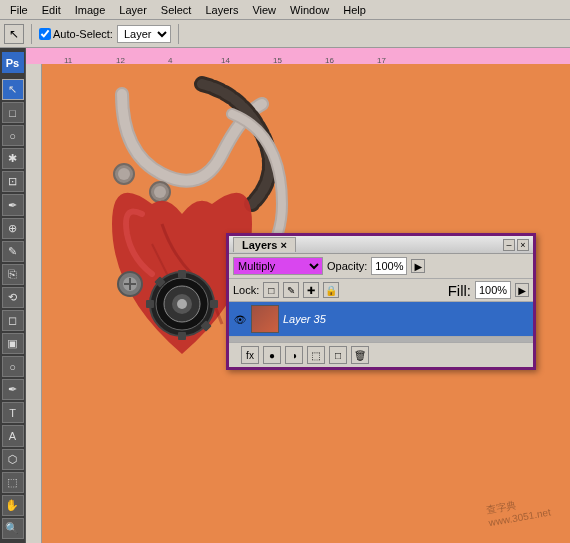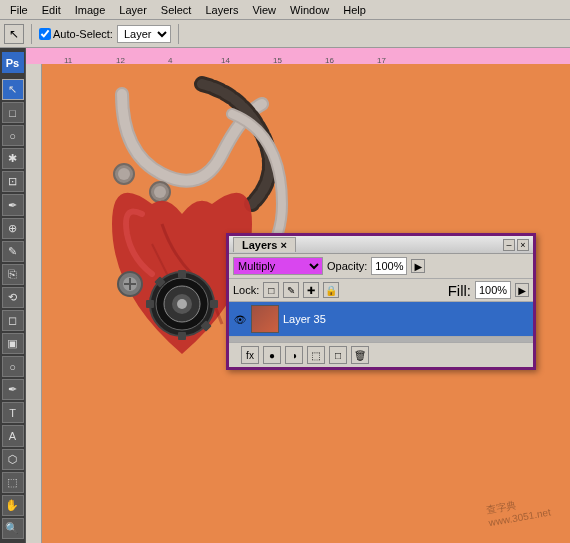"Layer 35" .layer-item.selected .layer-name { font-style: none -> italic }
